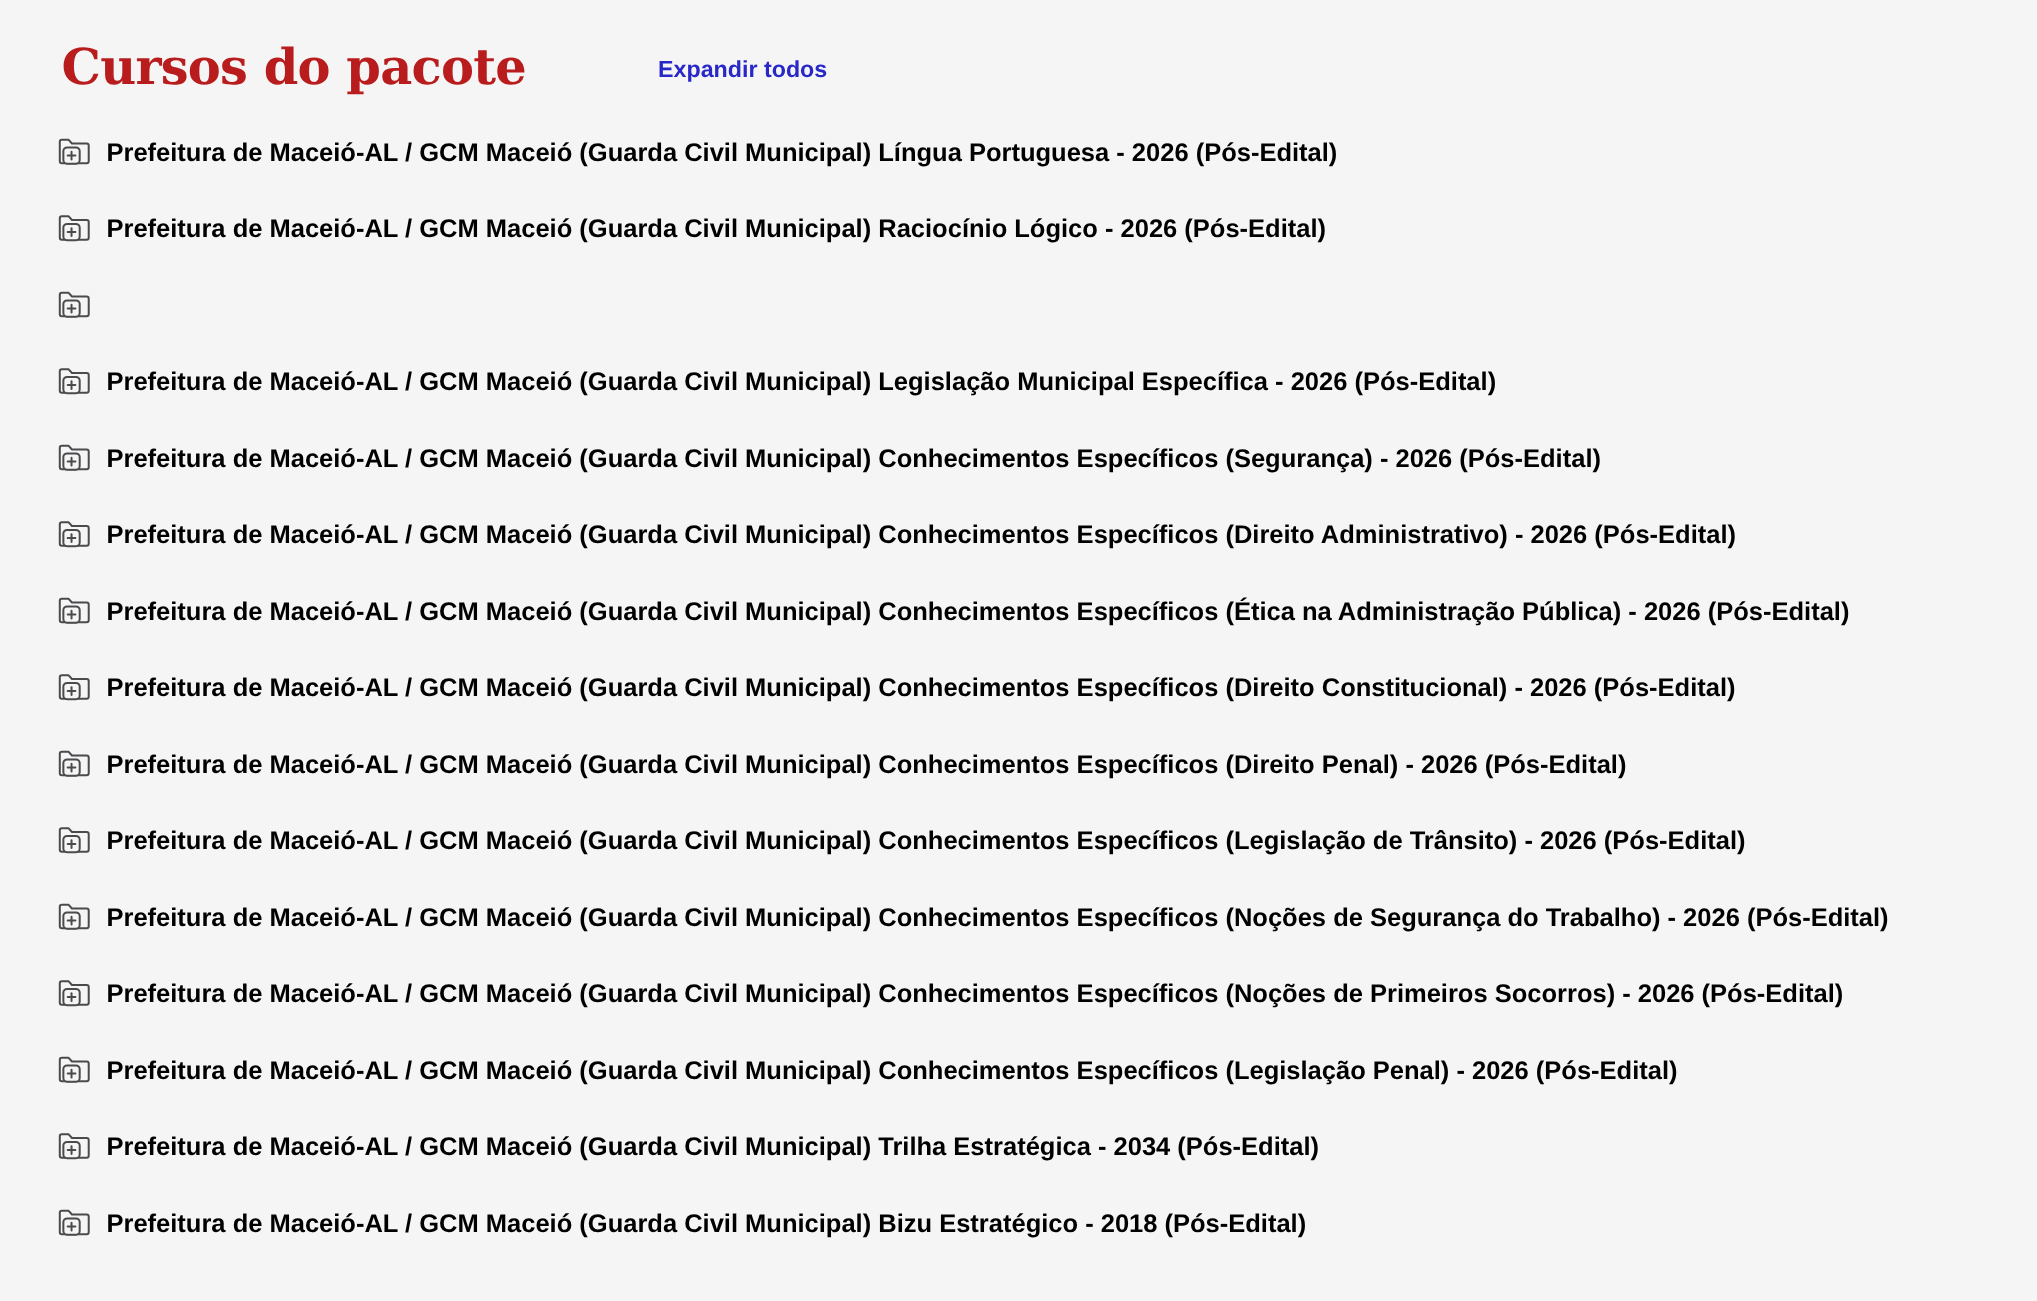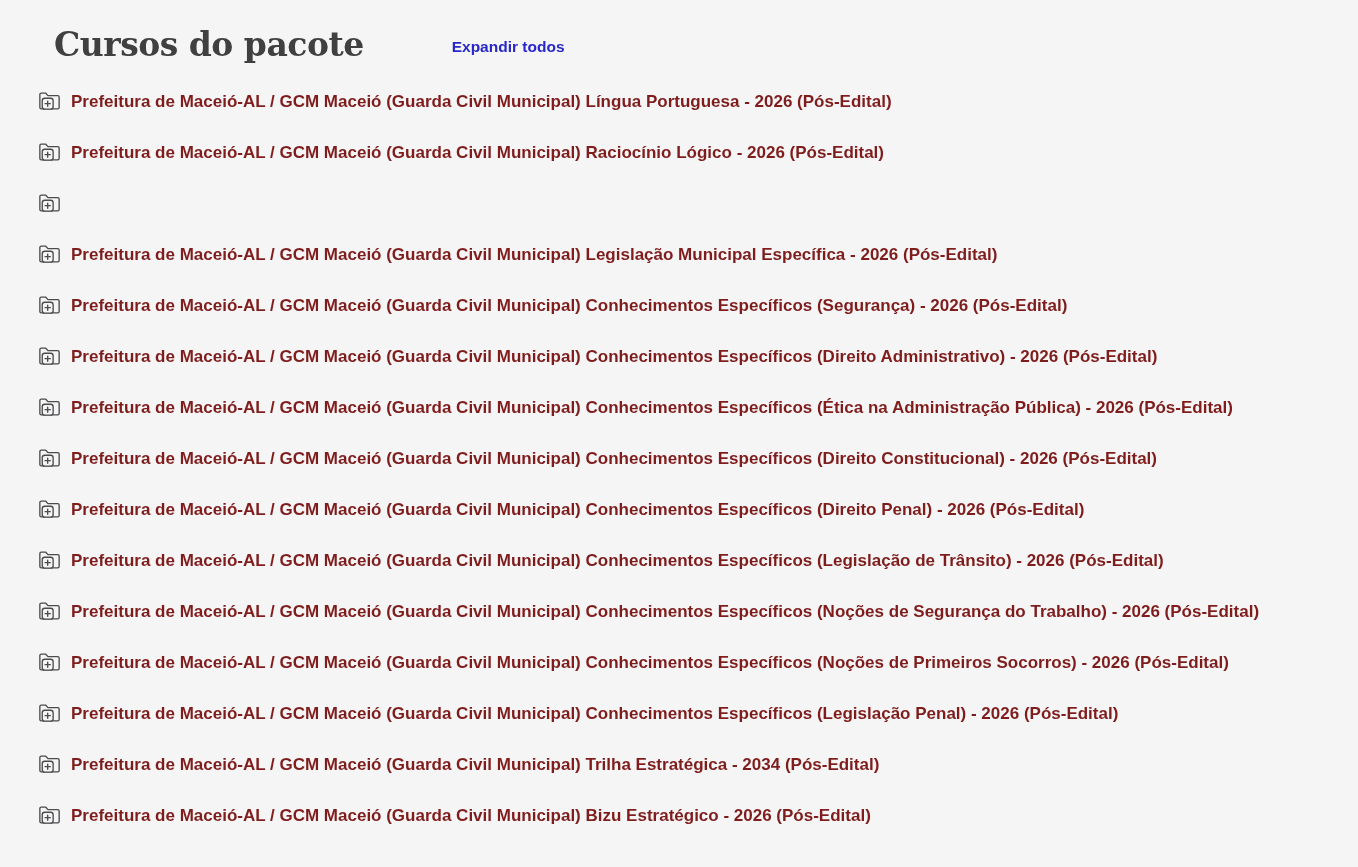"Cursos do pacote" .page-title { color: #404040 -> #b91c1c; margin-left: 16px -> 3px }
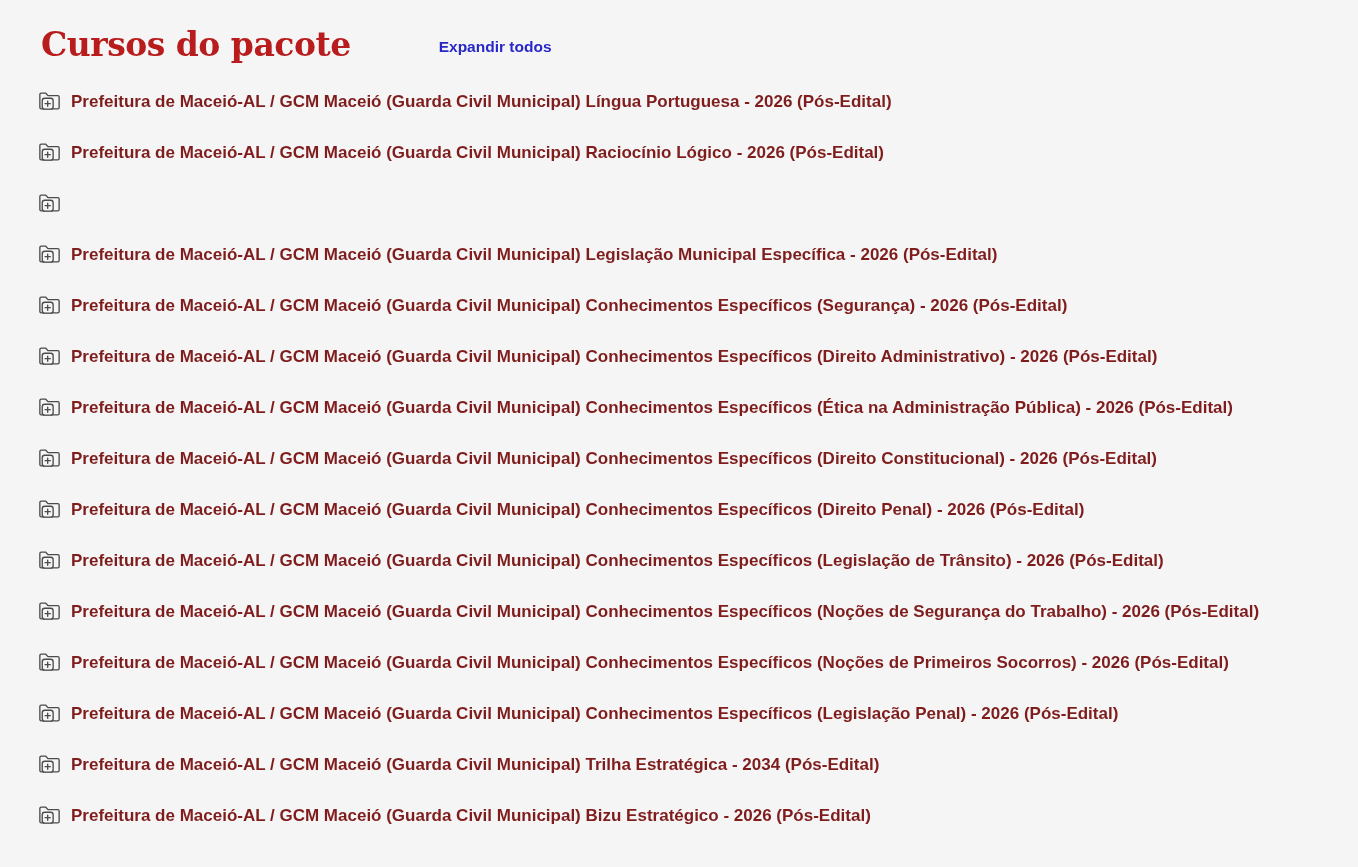"Prefeitura de Maceió-AL / GCM" .course-label { color: #7f1d1d -> #000000 }
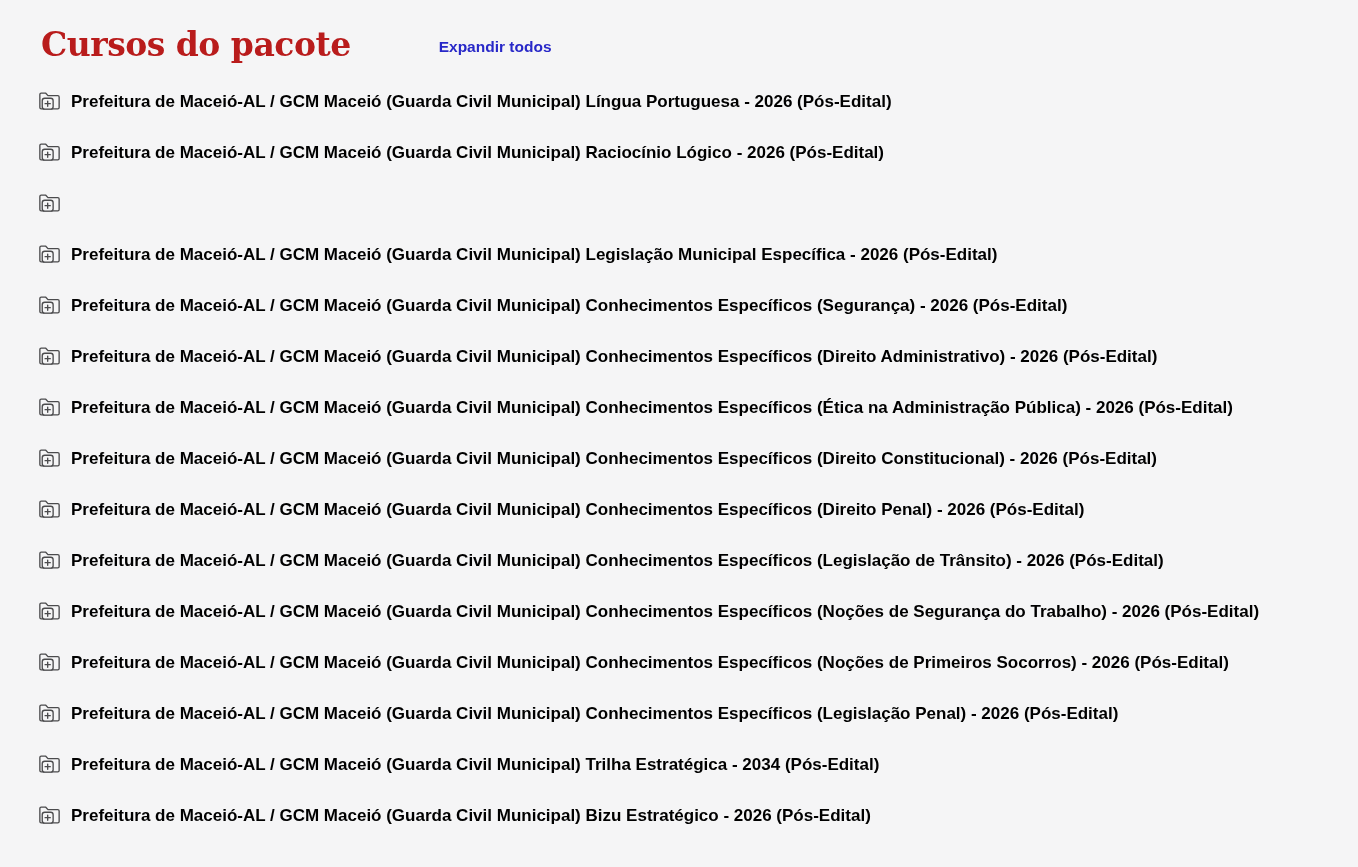"Prefeitura de Maceió-AL / GCM Maceió (Guarda Civil Municipal) Bizu" span.course-label { text: 2026 -> 2018 }
